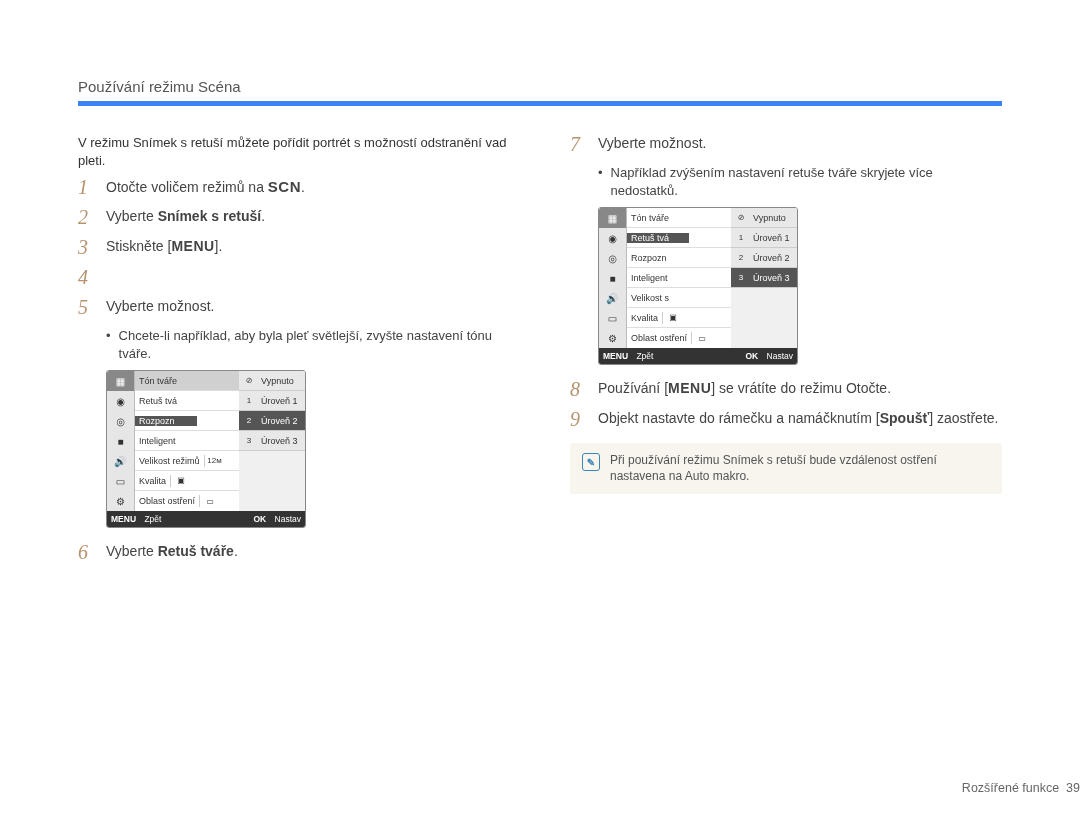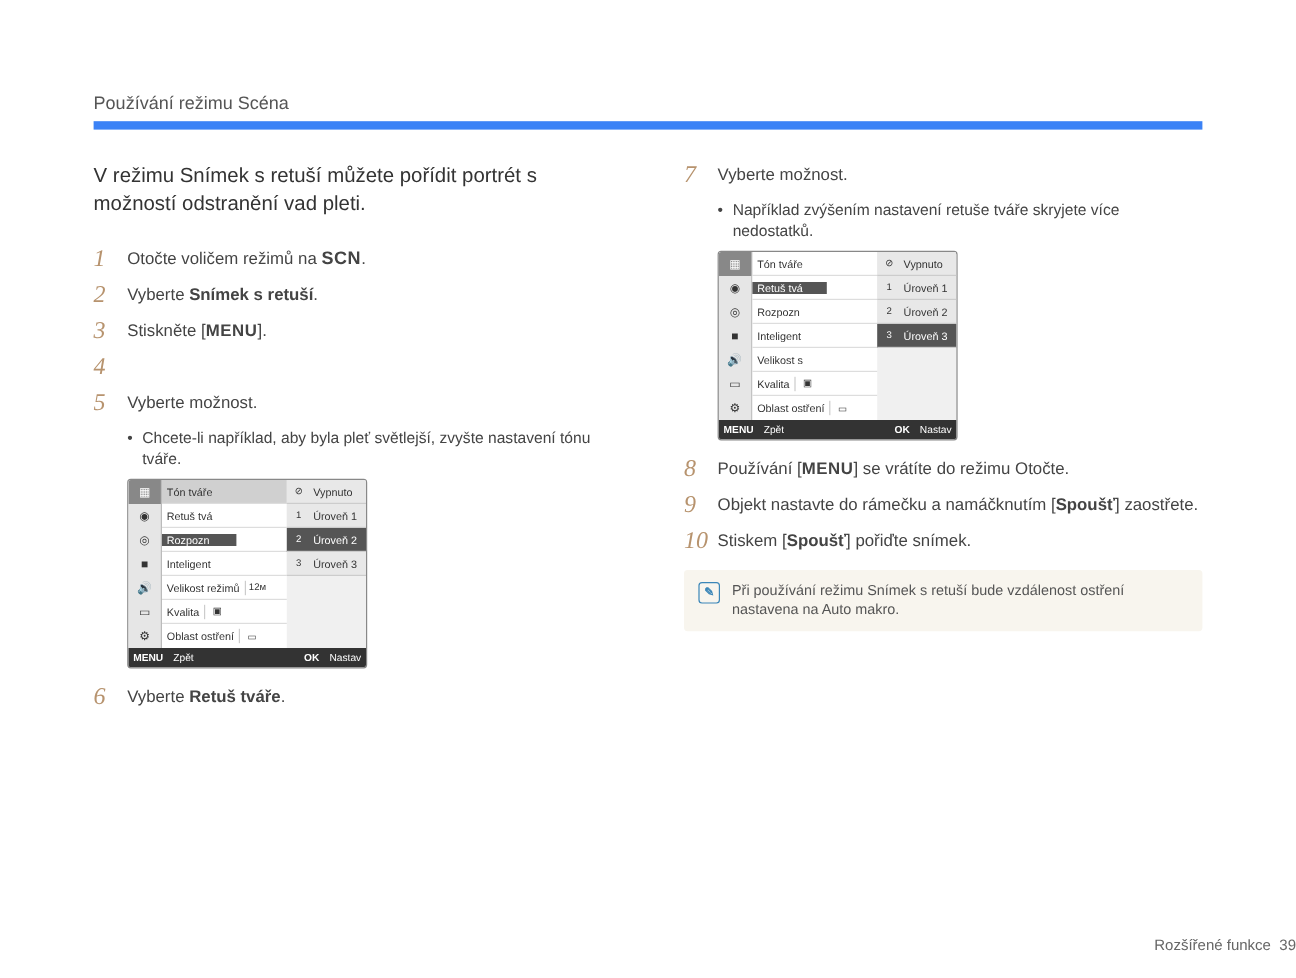"Používání režimu Scéna" .page-header { border-bottom: 7px solid #3b82f6 -> 5px solid #3b82f6 }
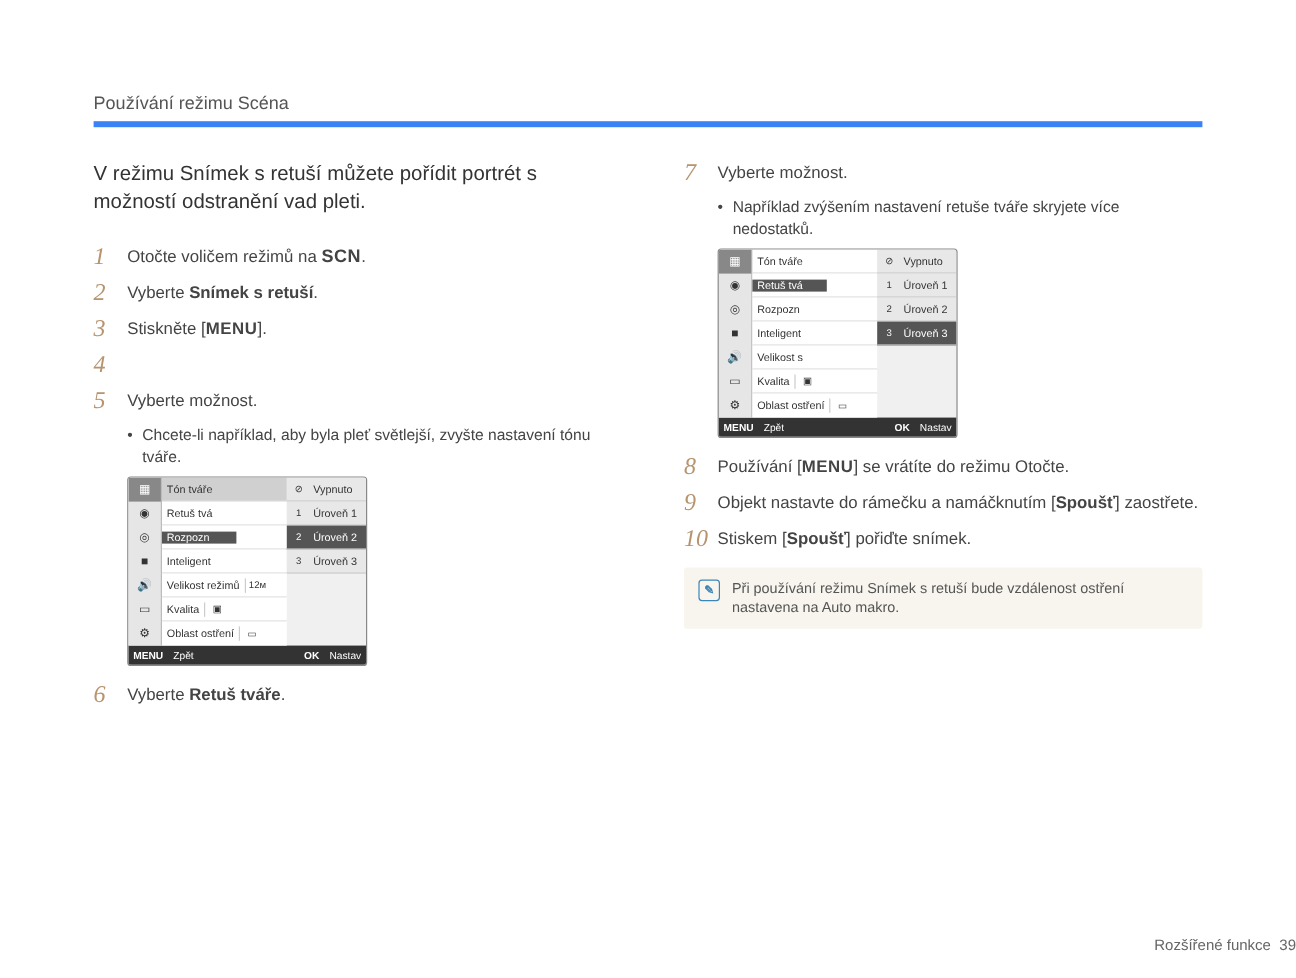"V režimu Snímek s retuší" .intro { font-size: 17px -> 13px; margin-bottom: 24px -> 8px }
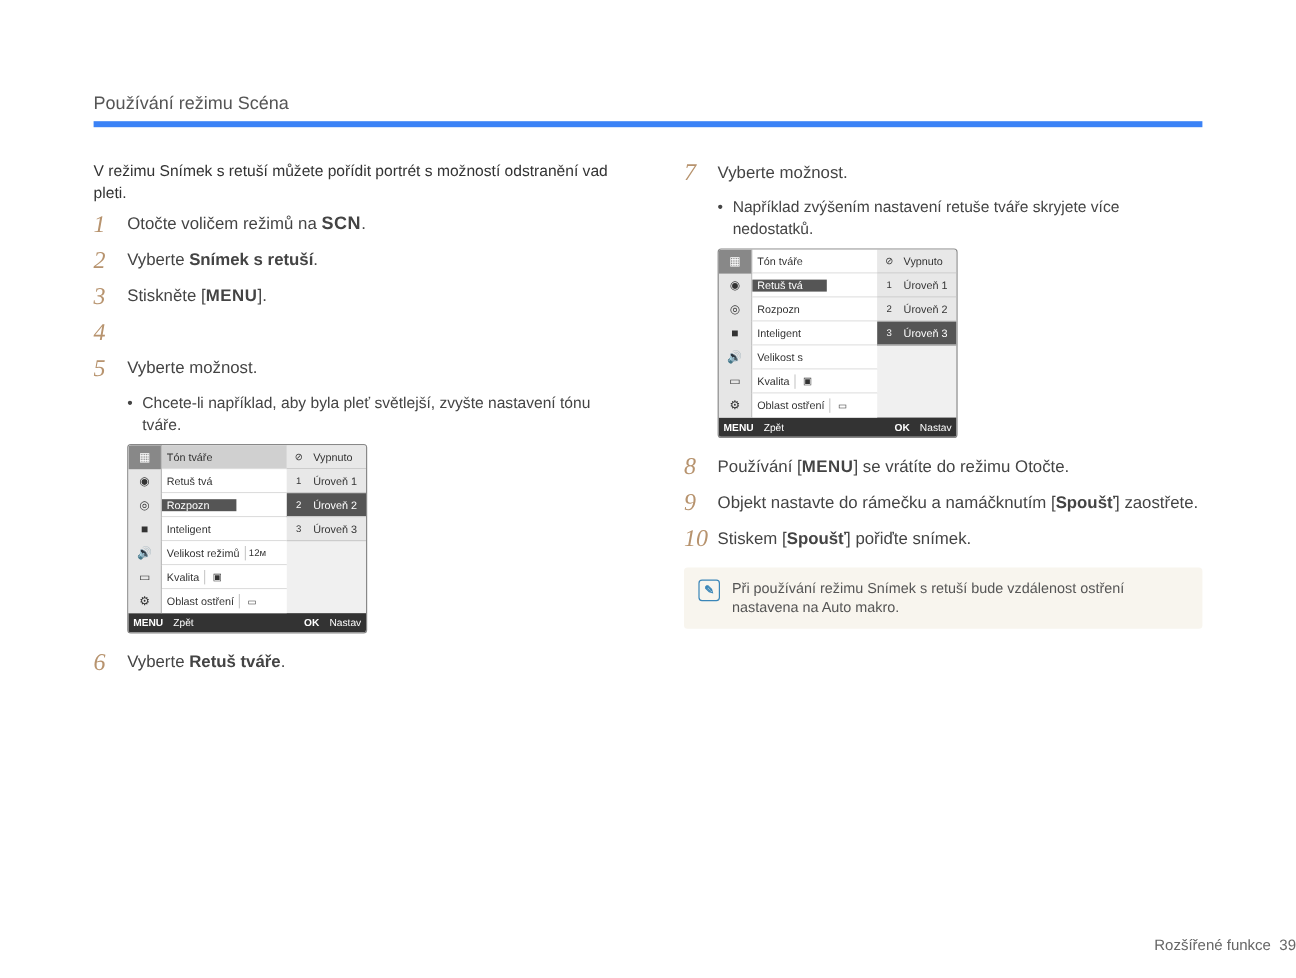"10" div.step { html: <div> <div>10</div> <div> <span>Stiskem [</span><b>Spoušť</b><span>] pořiďte snímek.</span> </div> </div> -> none }
